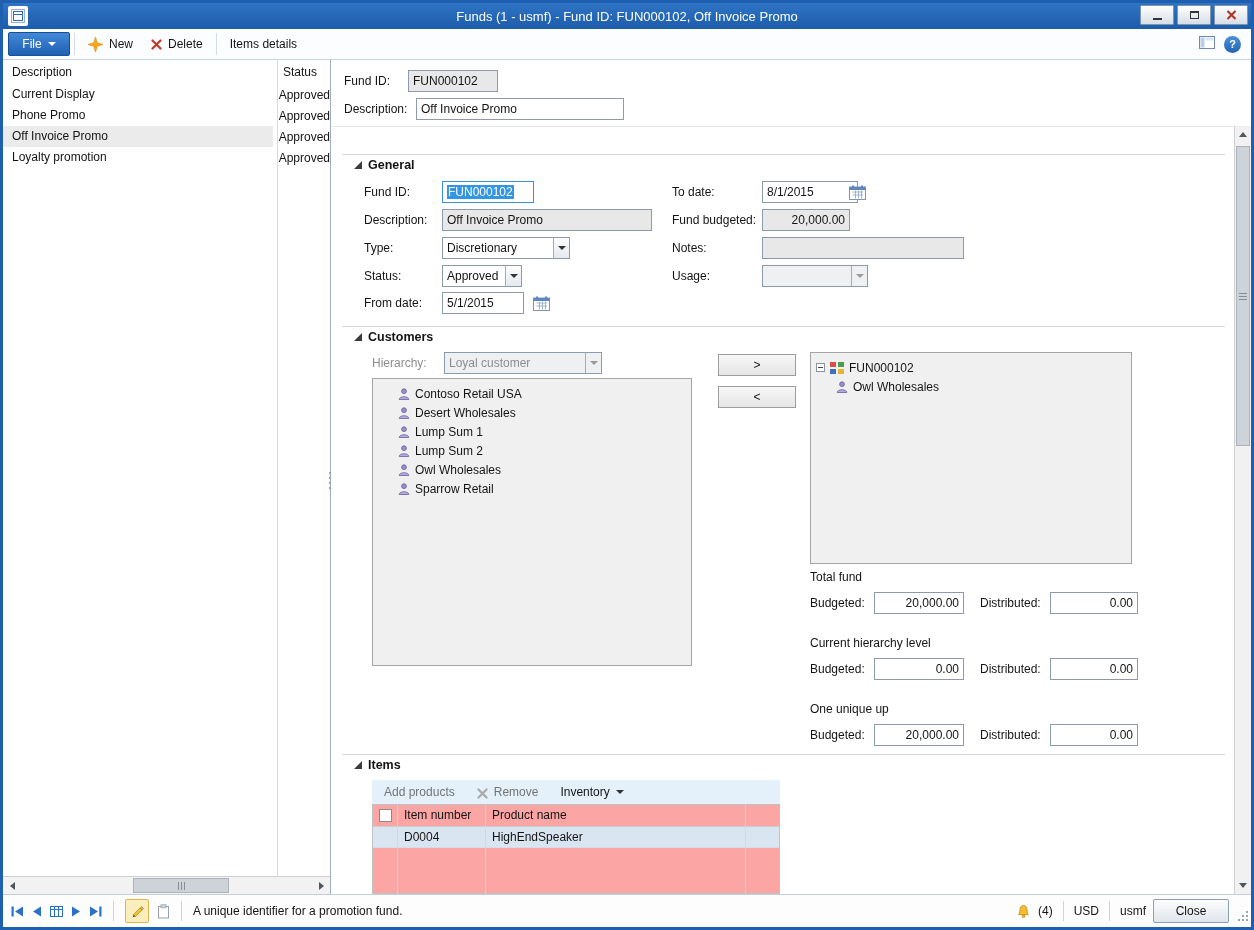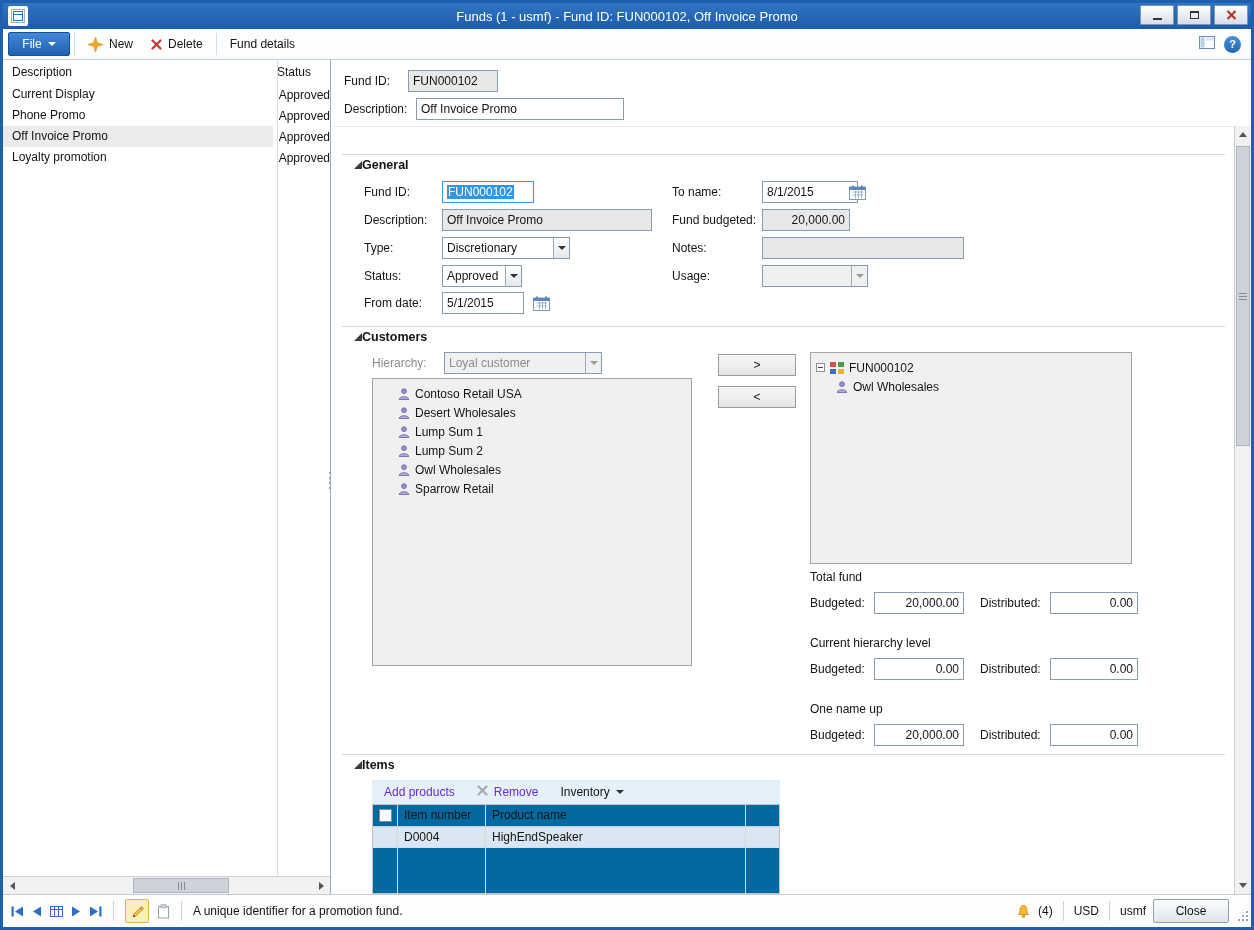"Fund details" span { text: Fund -> Items }
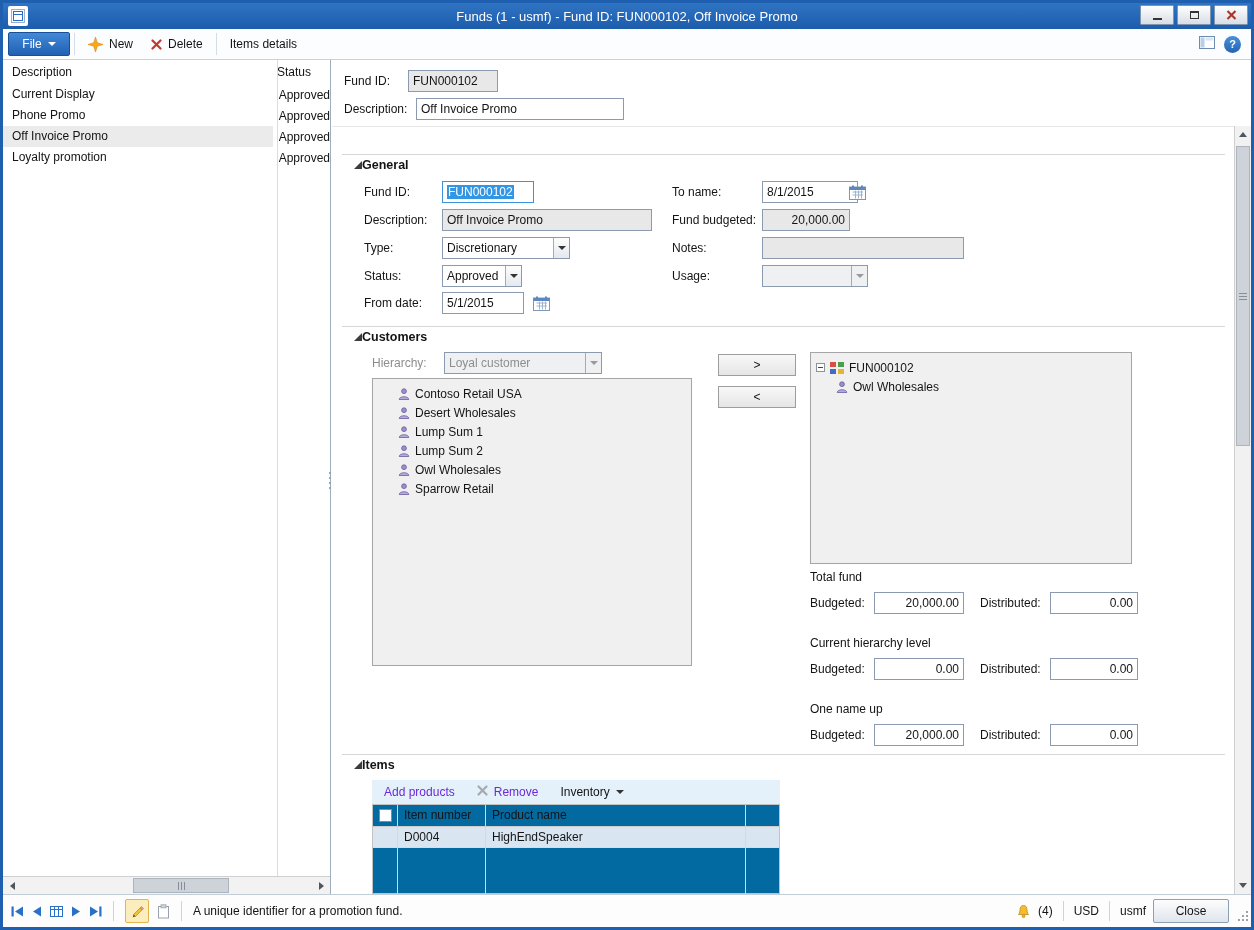"Status" .list-head .c2 { padding-left: none -> 6px }
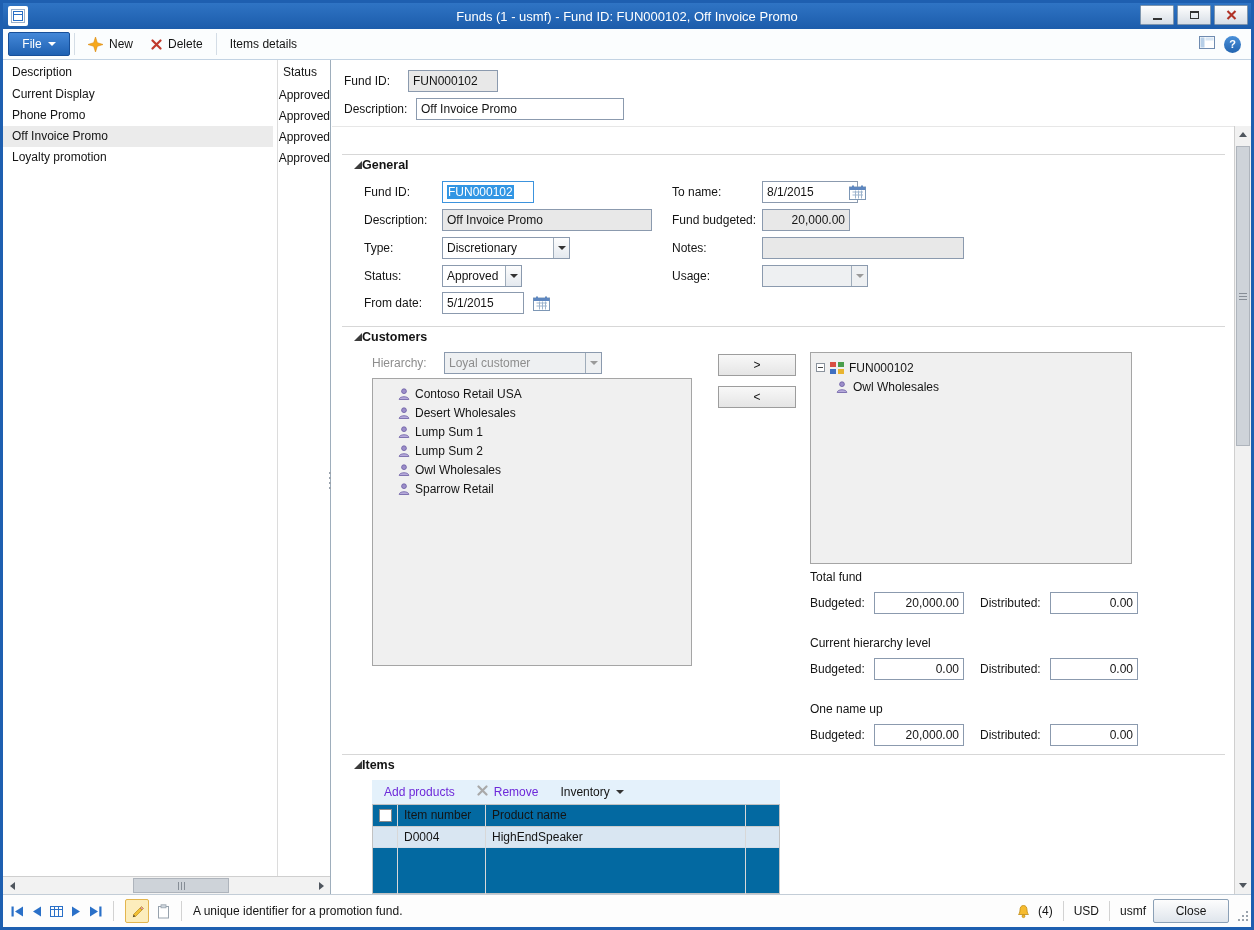"General" .sect { gap: none -> 6px }
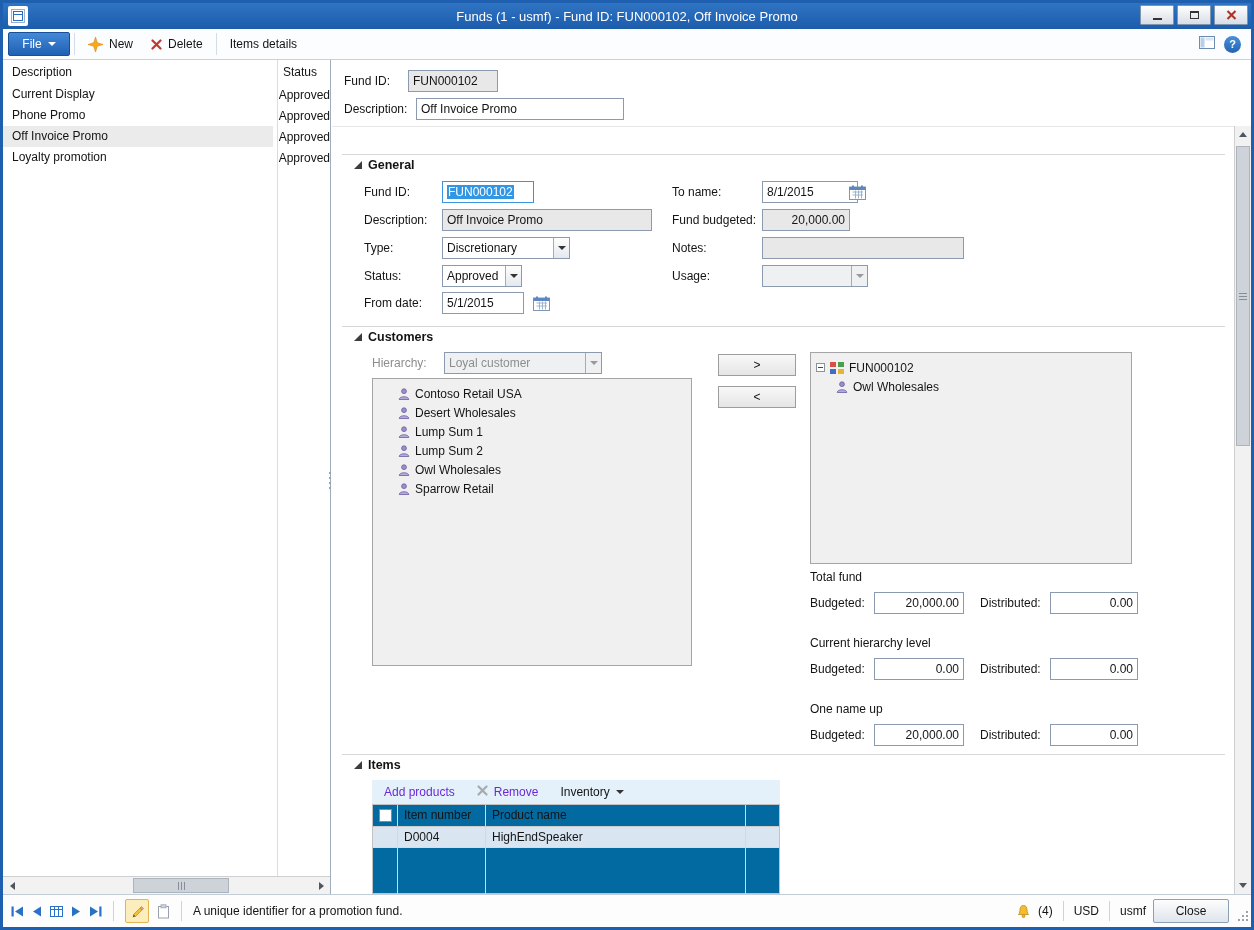"To name:" span.lbl { text: name -> date }
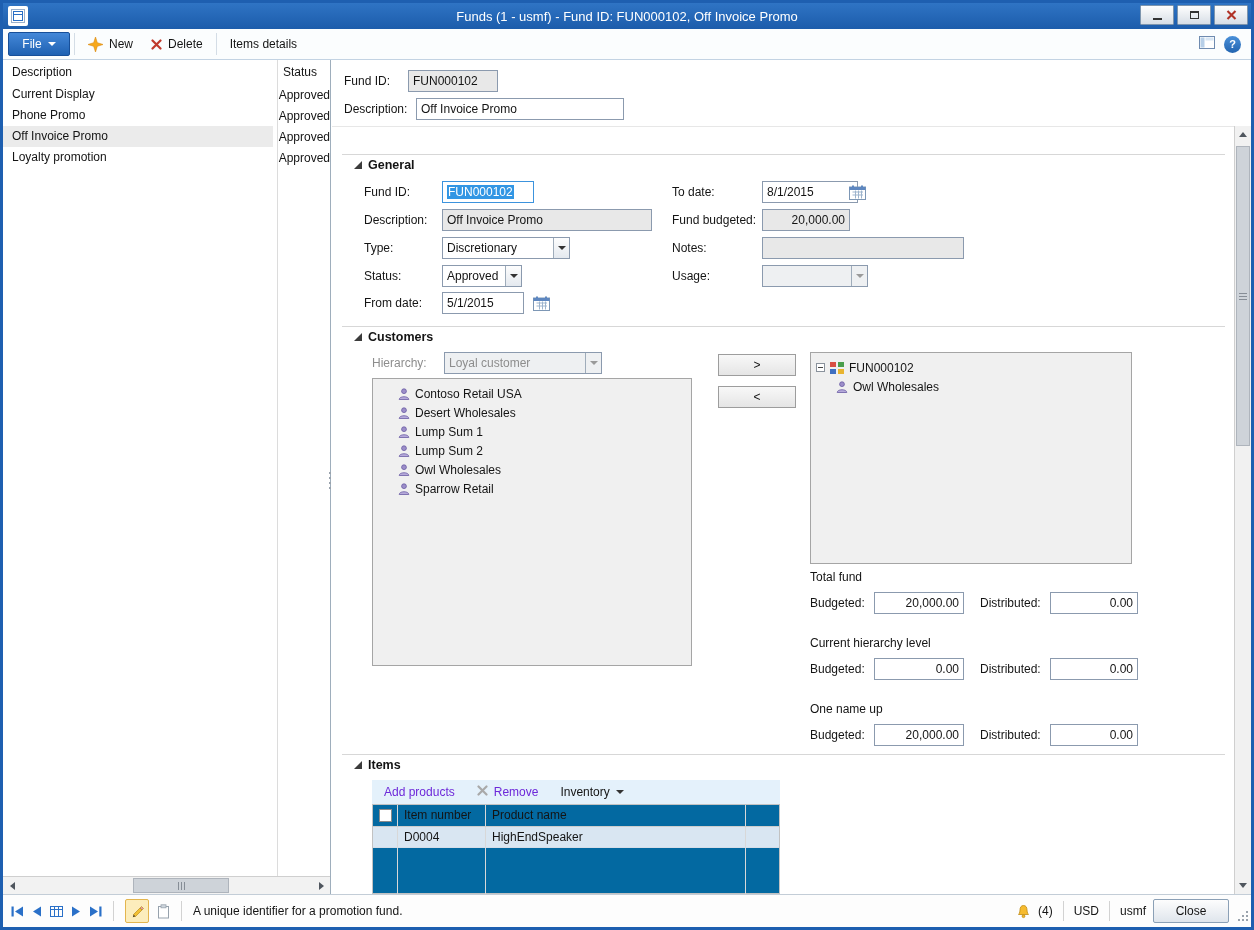"One name up" span.subhead { text: name -> unique }
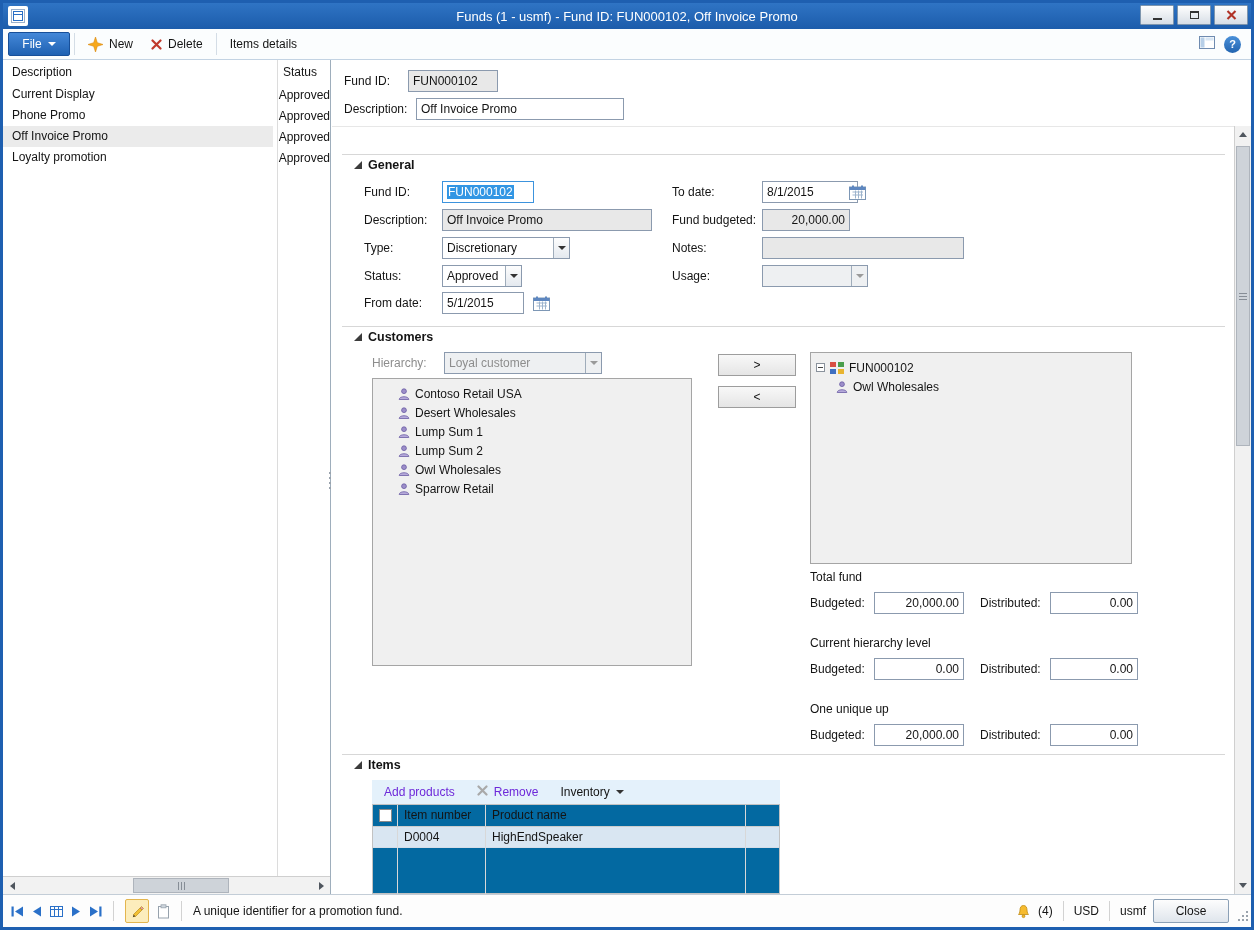"Add products" .gt-dis { align-items: flex-start -> flex-end; color: #6d28d9 -> #737373 }
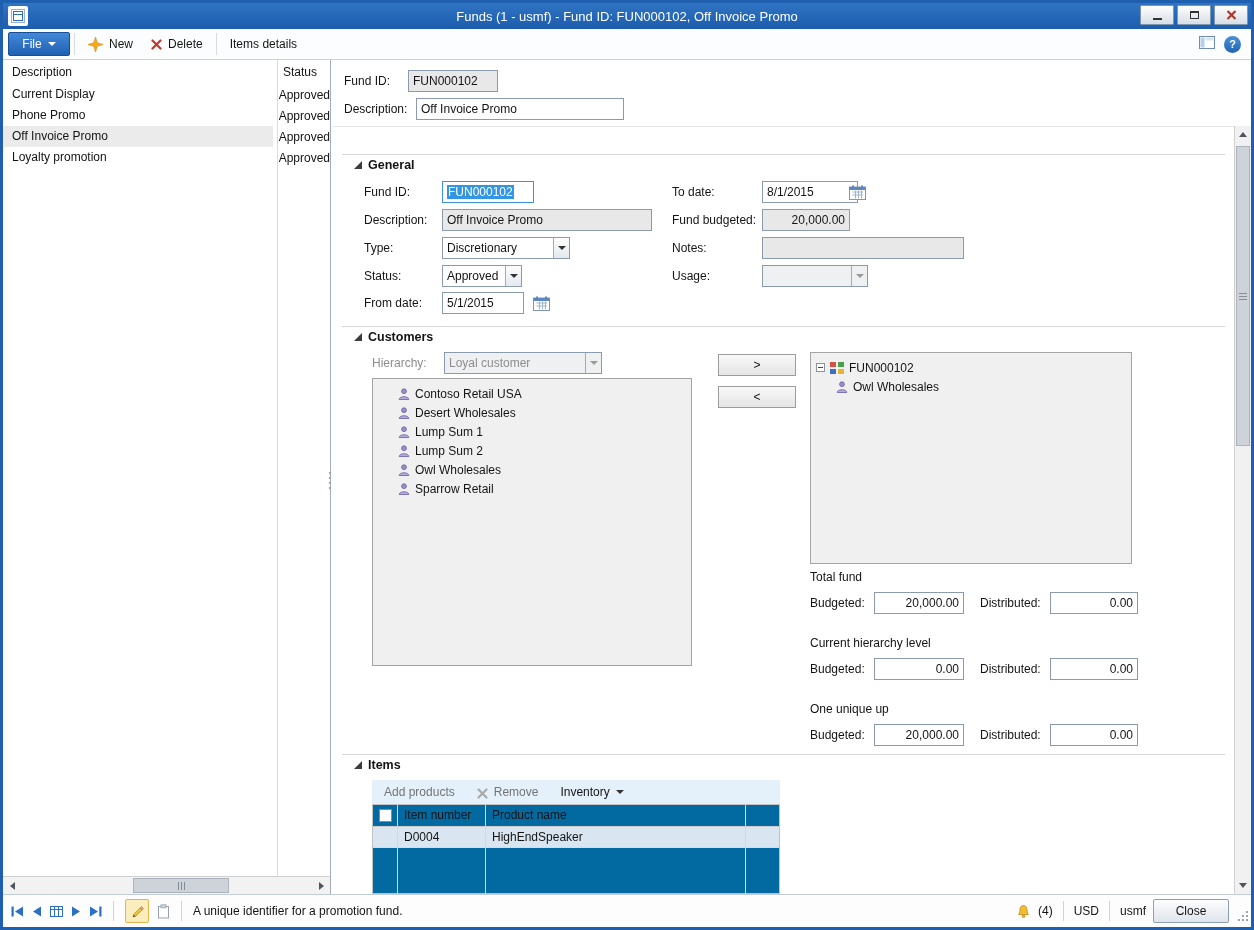"Item number" .grid { background: #0369a1 -> #fca5a5 }
